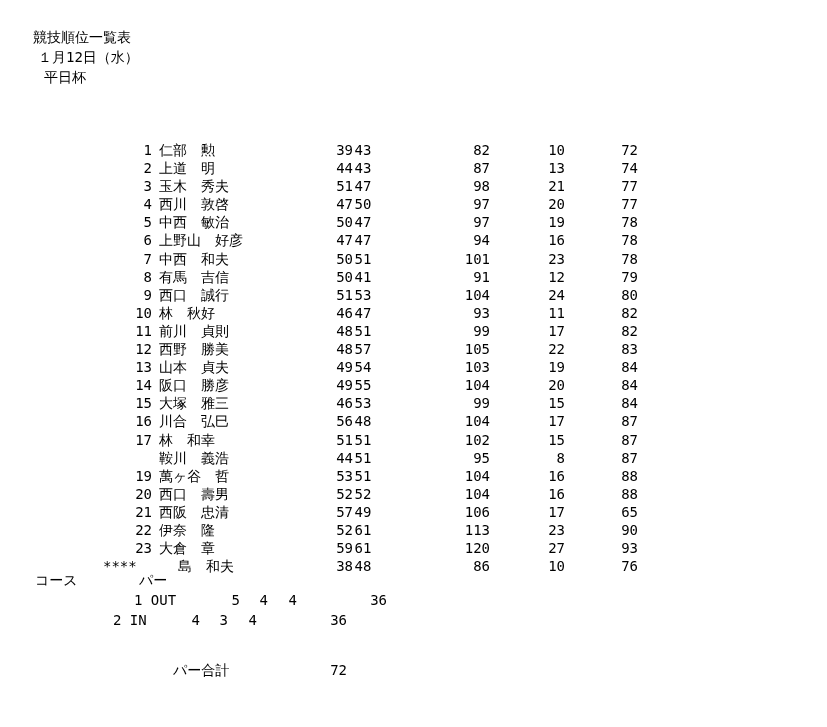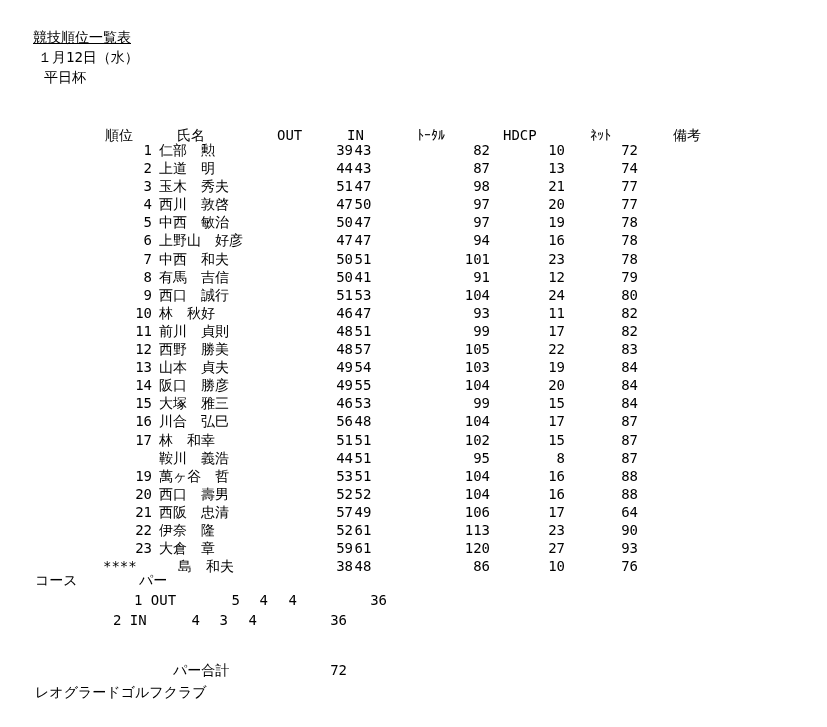"競技順位一覧表" div.abs { text-decoration: underline -> none }
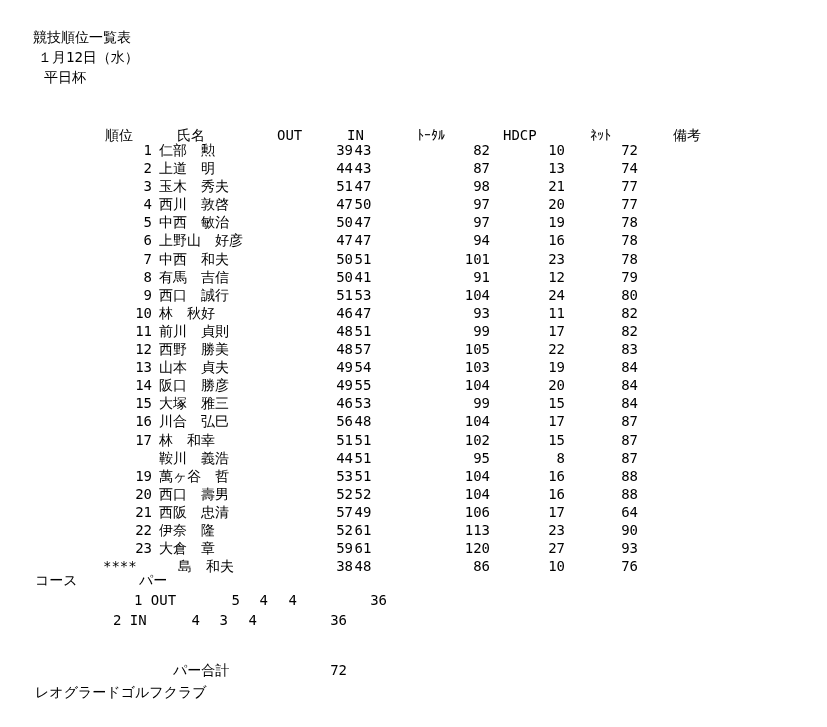"順位" div.cols { html: <div> <span>順位</span> <span>氏名</span> <span>OUT</span> <span>IN</span> <span>ﾄｰﾀﾙ</span> <span>HDCP</span> <span>ﾈｯﾄ</span> <span>備考</span> </div> -> none }
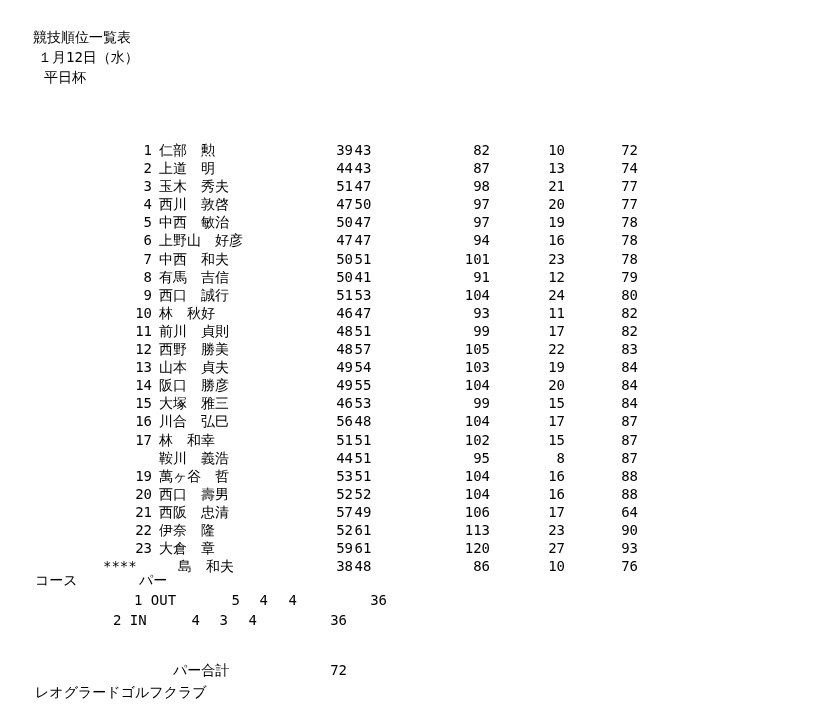"64" span.c-net { text: 64 -> 65 }
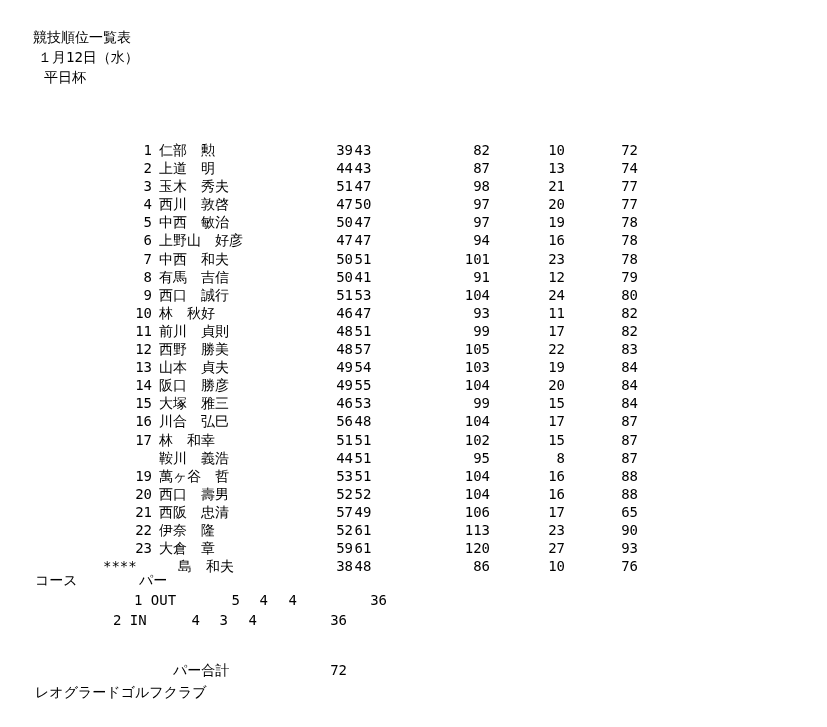"レオグラードゴルフクラブ" div.abs { html: <div>レオグラードゴルフクラブ</div> -> none }
